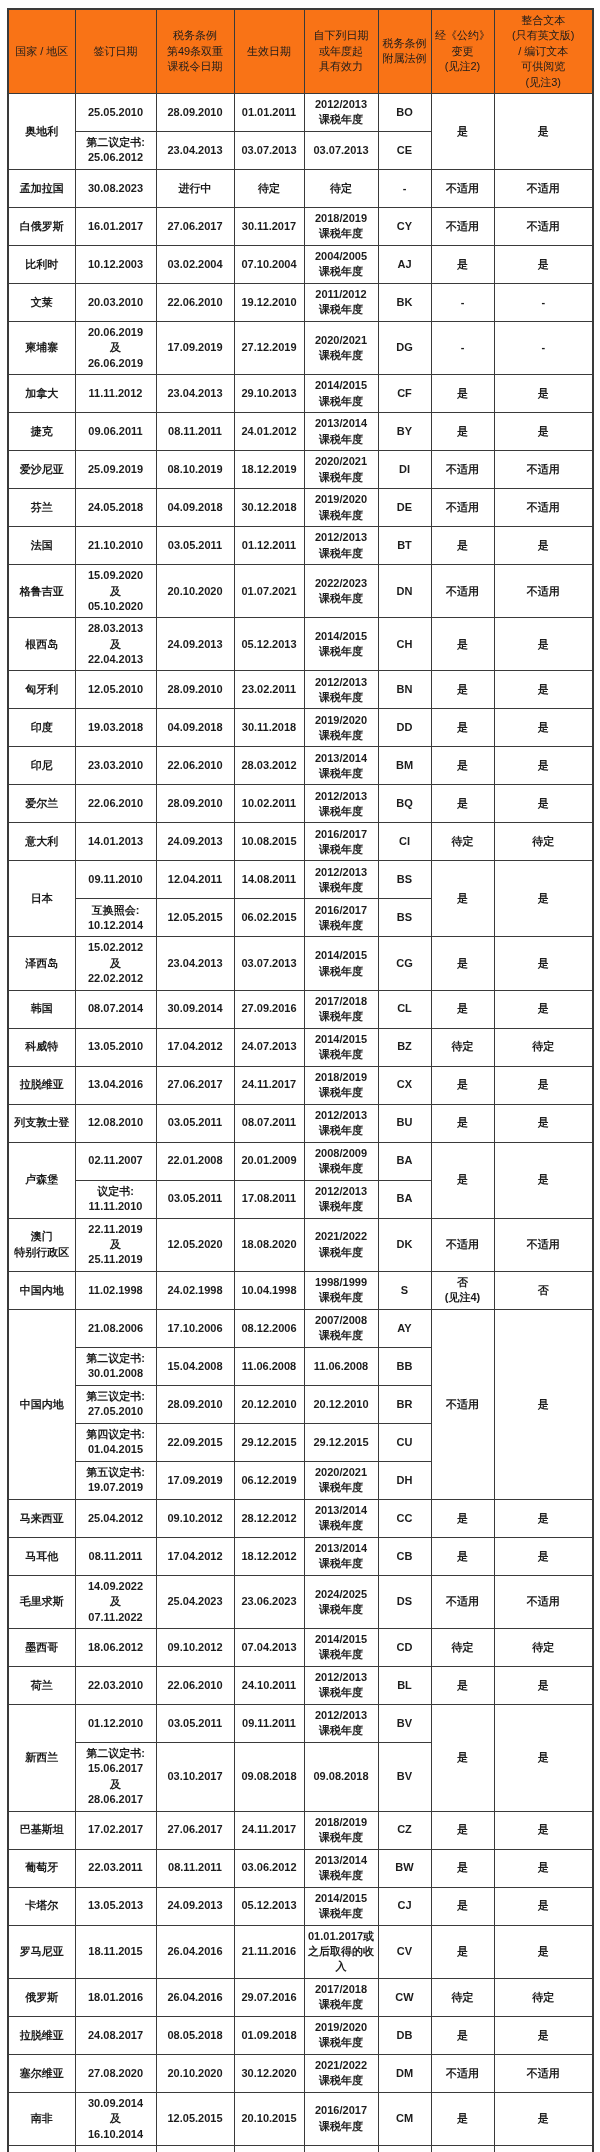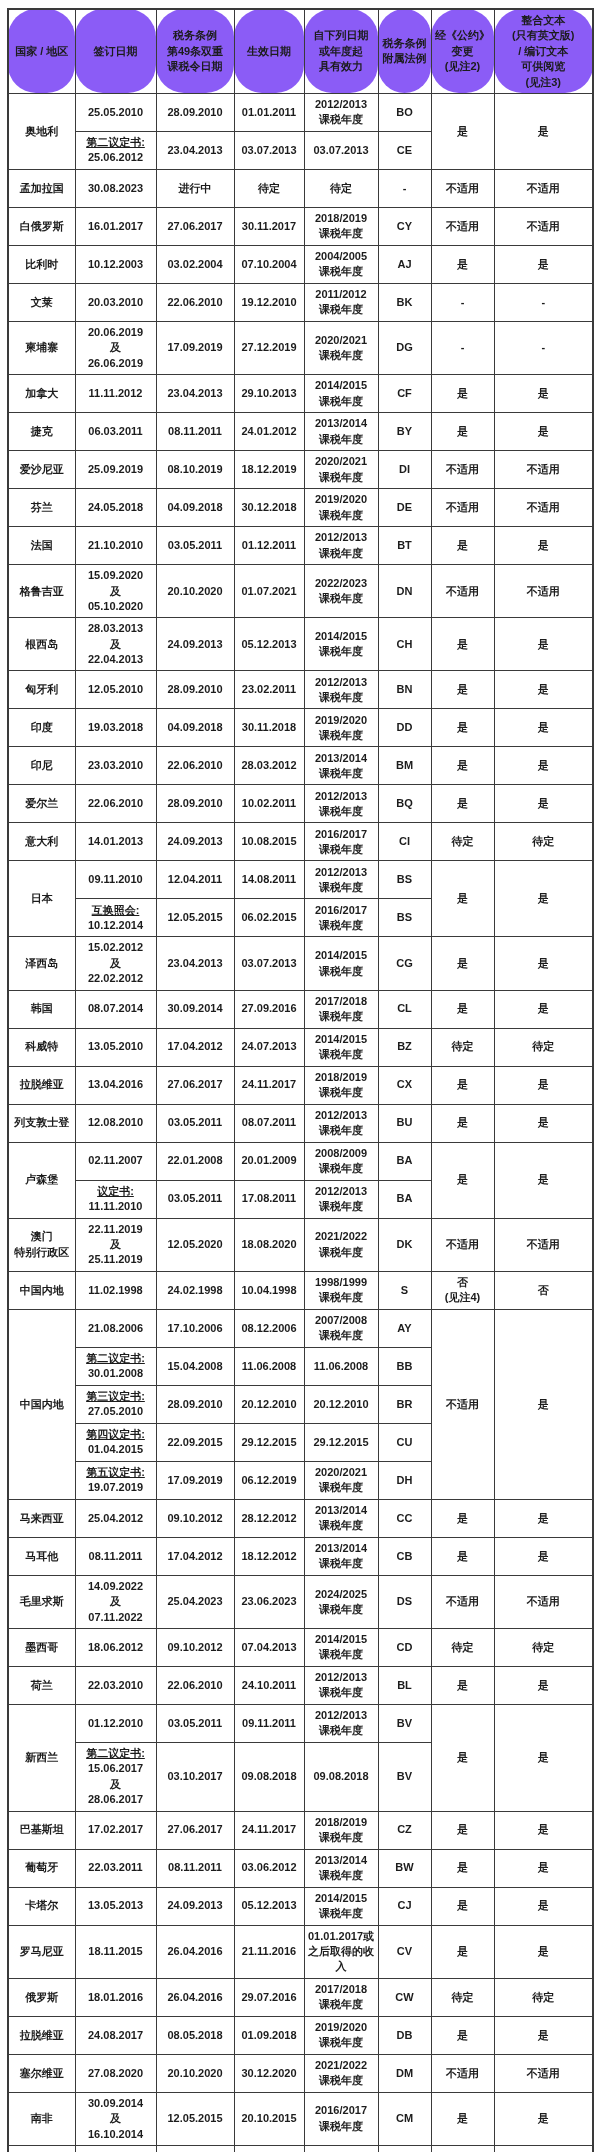"整合文本" table.treaty th { background: #8b5cf6 -> #f97316; border-radius: 28px -> none; font-weight: bold -> normal }
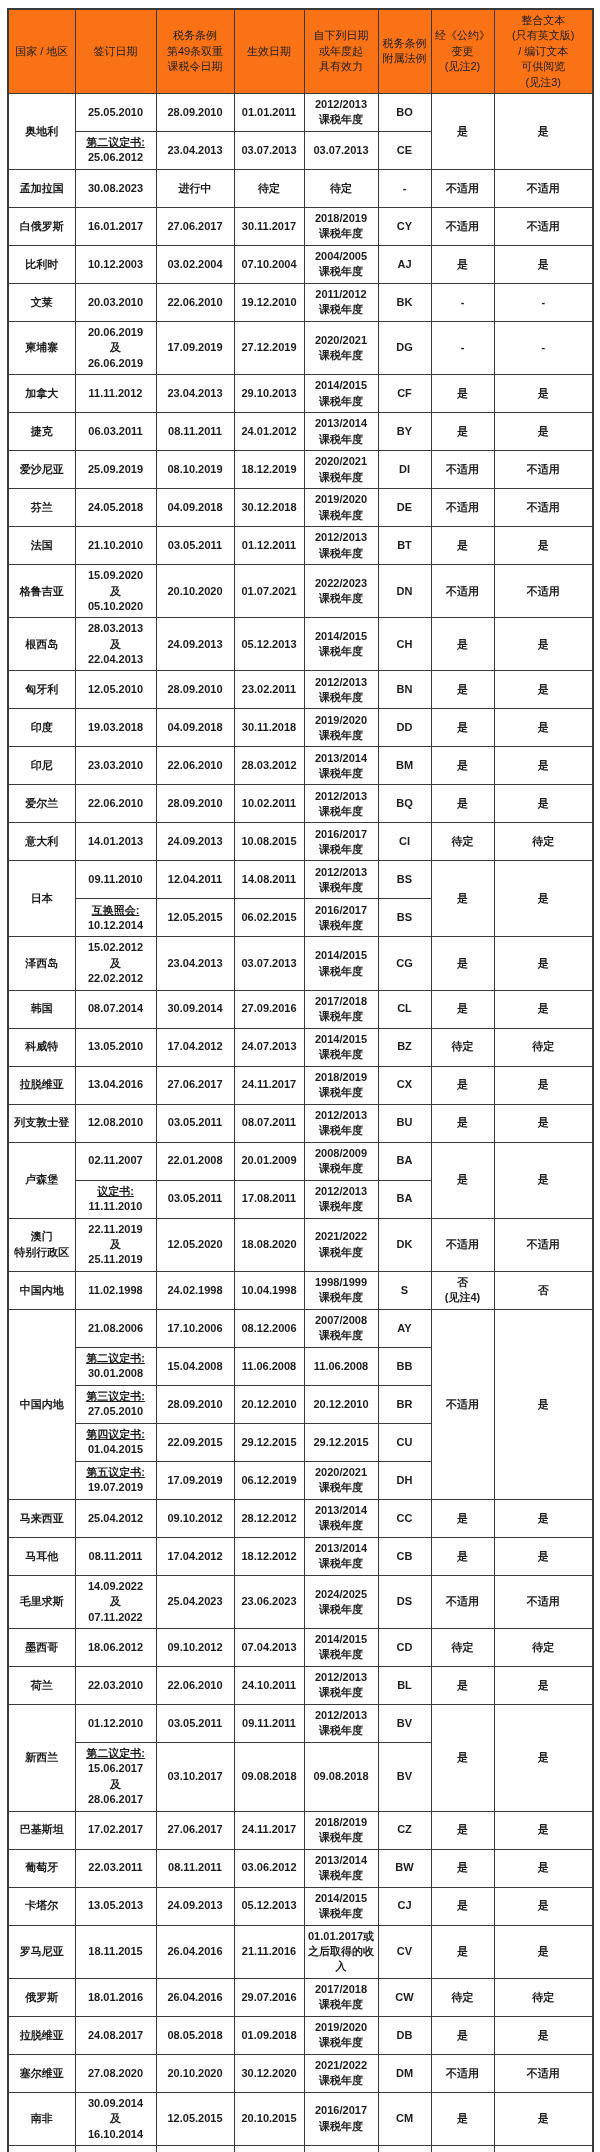"第二议定书:" .u { text-decoration: underline -> none }
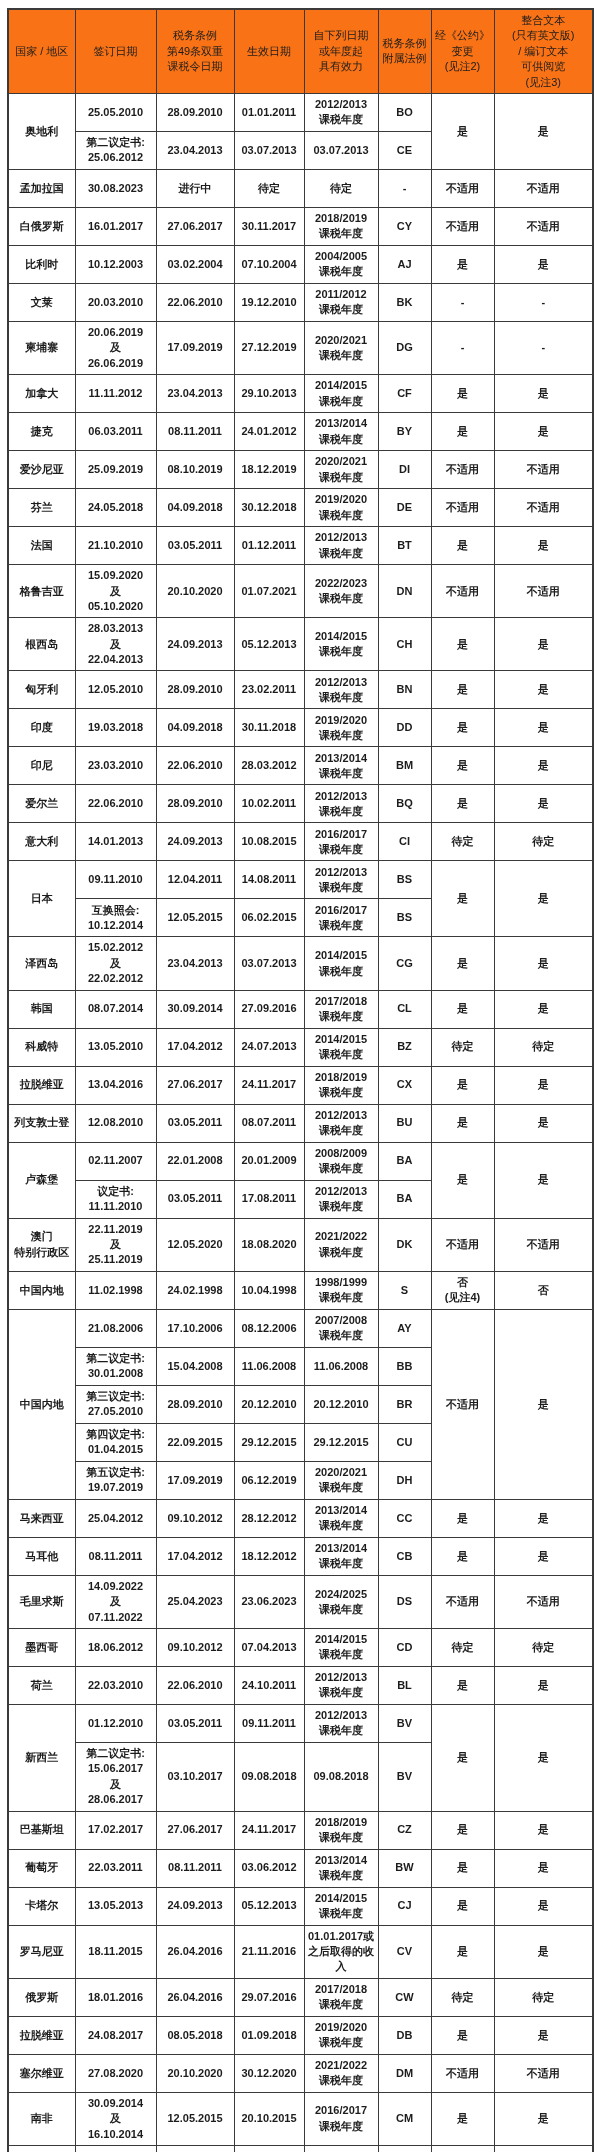"06.03.2011" td { text: 06.03.2011 -> 09.06.2011 }
